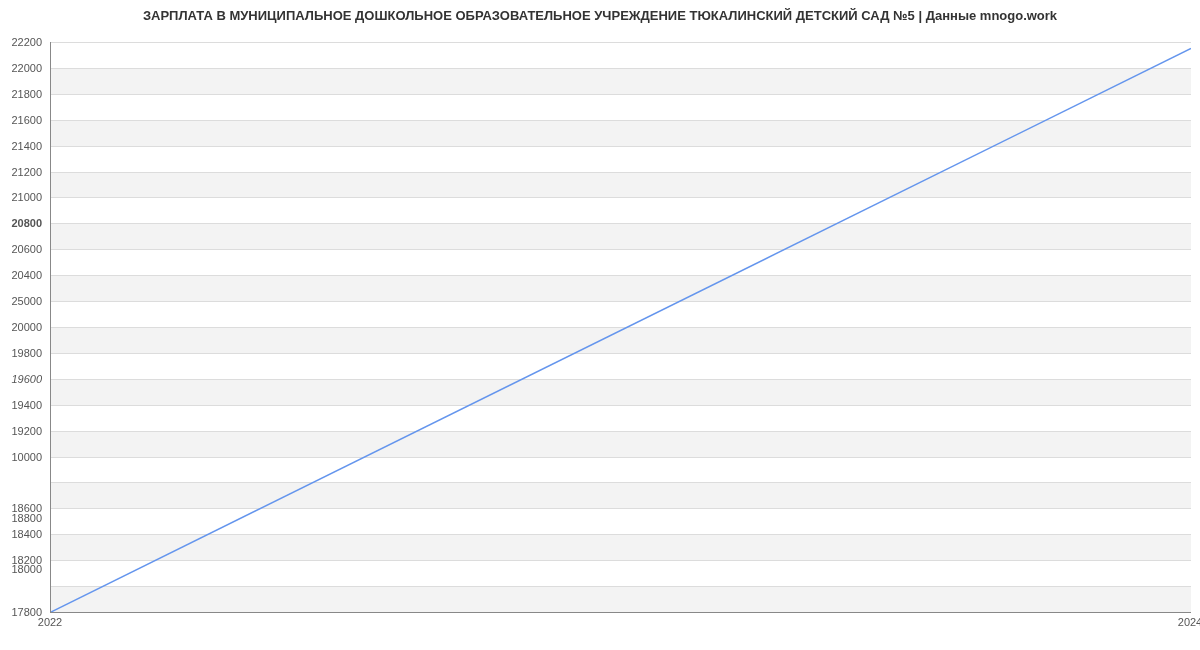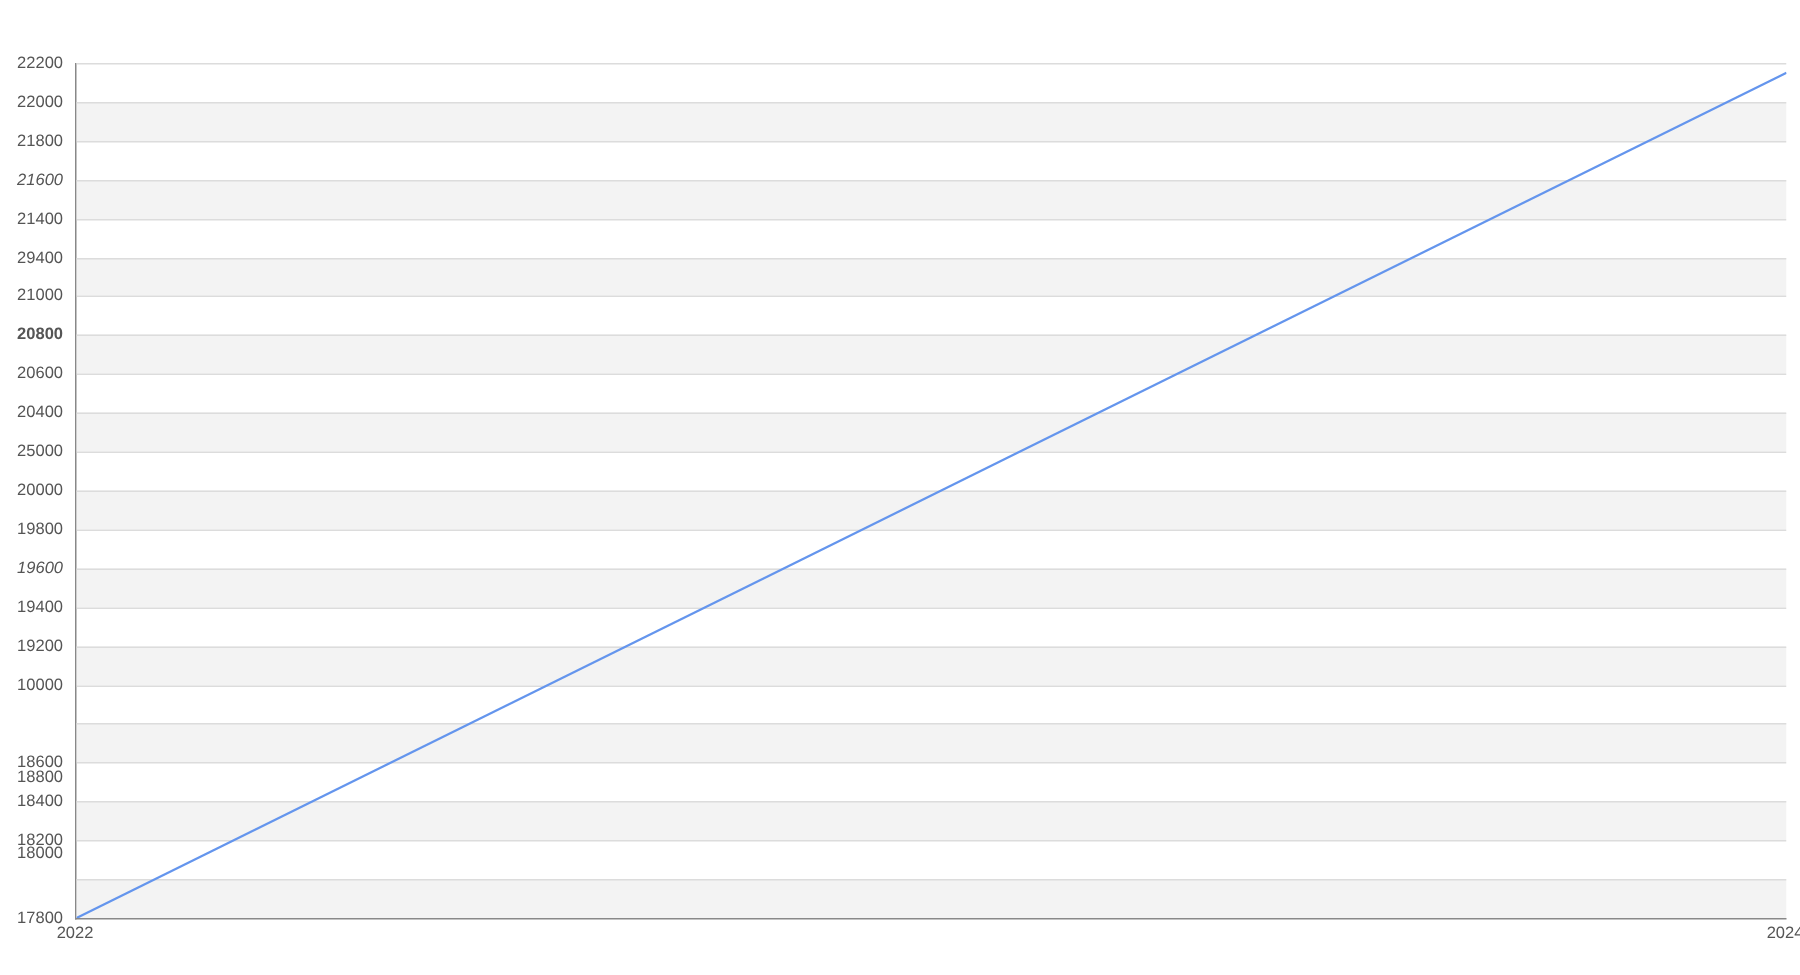"ЗАРПЛАТА В МУНИЦИПАЛЬНОЕ ДОШКОЛЬНОЕ" div.title { html: none -> <div>ЗАРПЛАТА В МУНИЦИПАЛЬНОЕ ДОШКОЛЬНОЕ ОБРАЗОВАТЕЛЬНОЕ УЧРЕЖДЕНИЕ ТЮКАЛИНСКИЙ ДЕТСКИЙ САД №5 | Данные mnogo.work</div> }
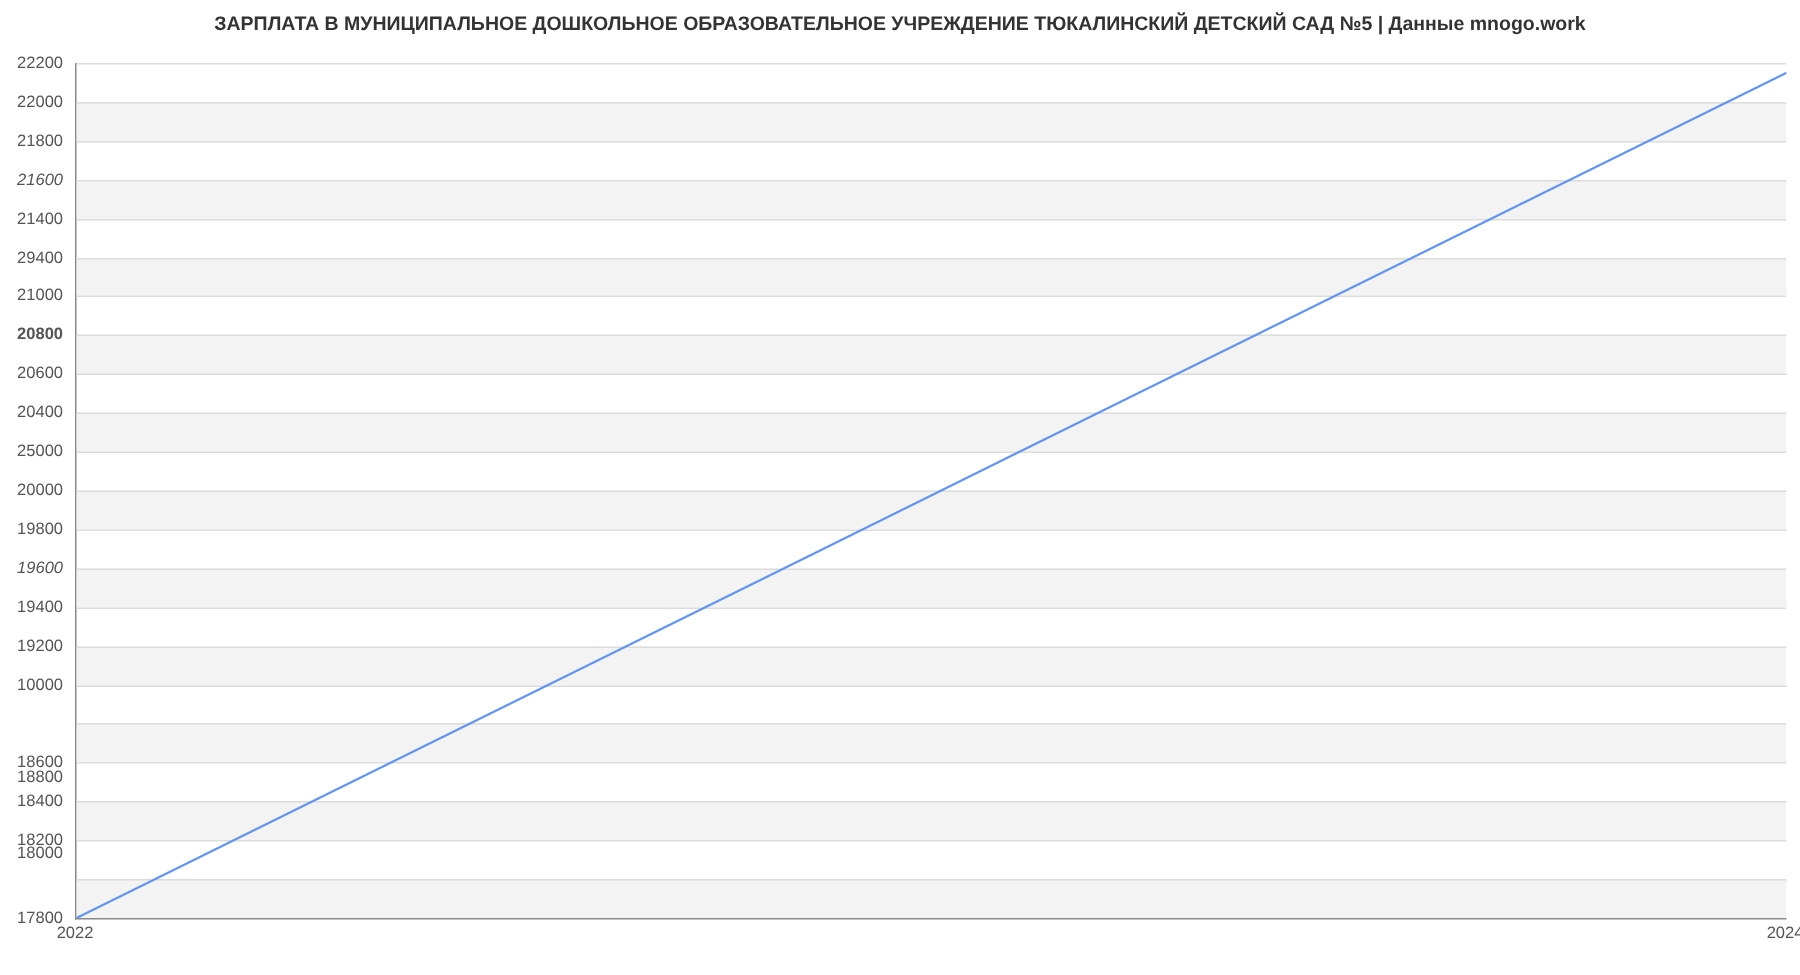"21600" div.ylabel { font-style: italic -> none }
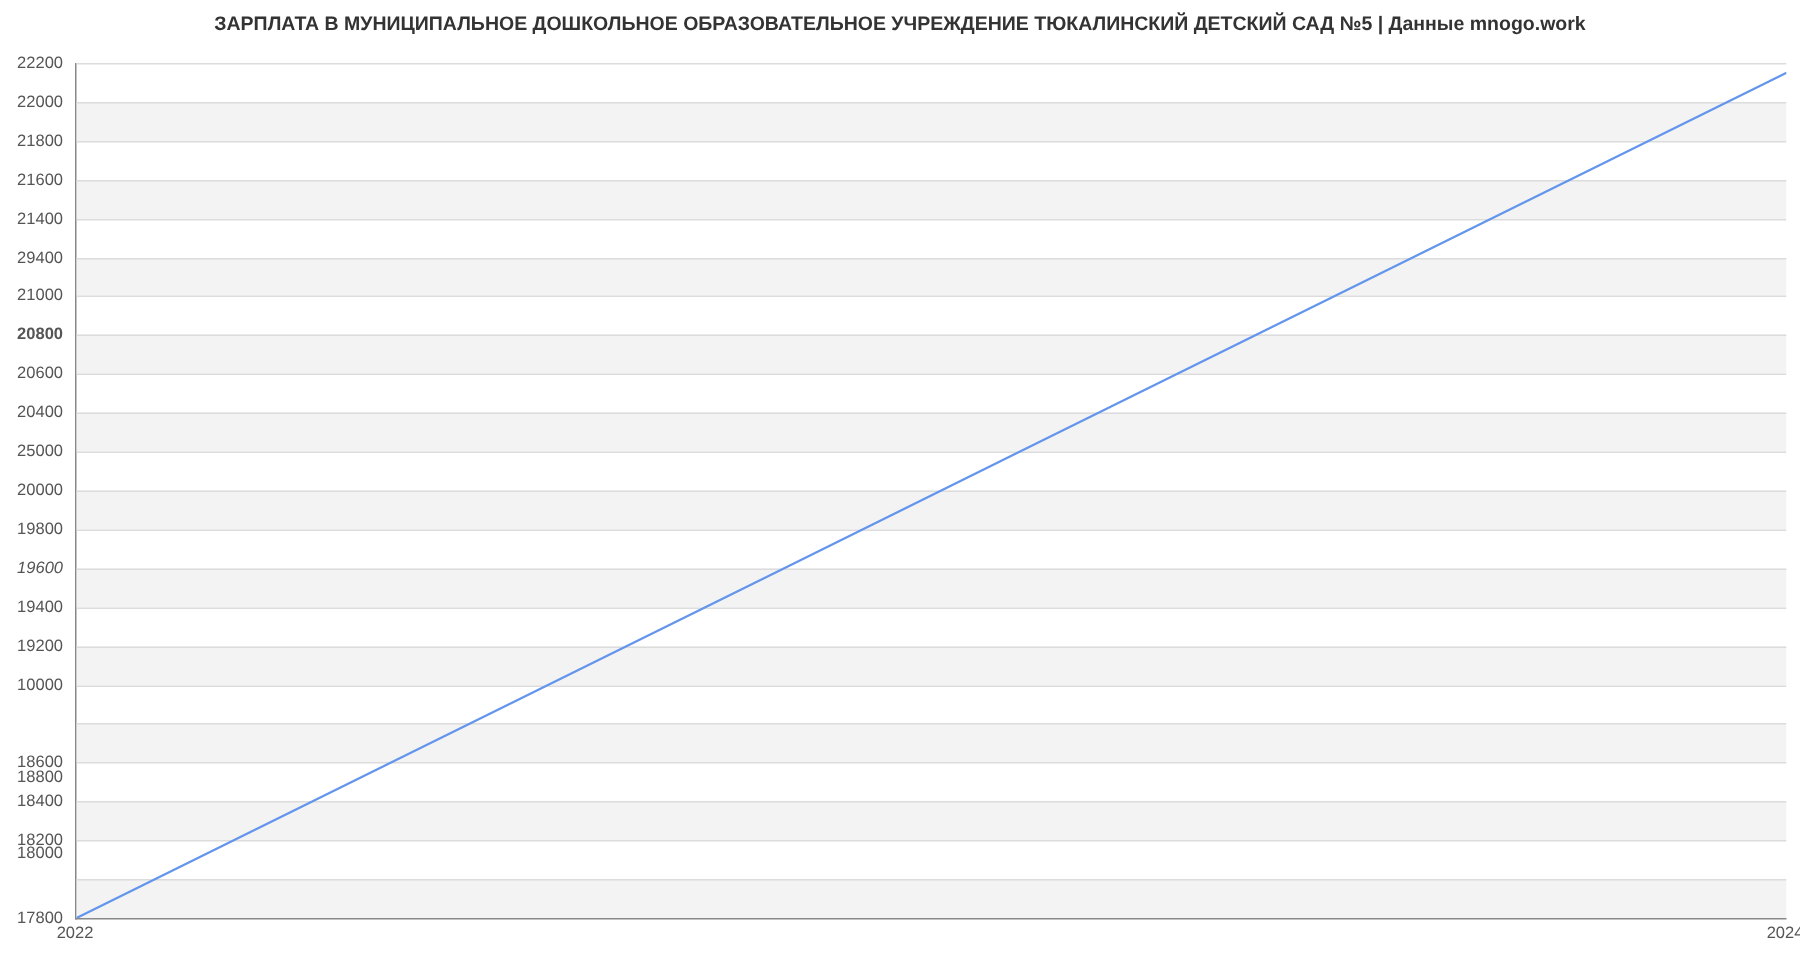"29400" div.ylabel { text: 29400 -> 21200 }
